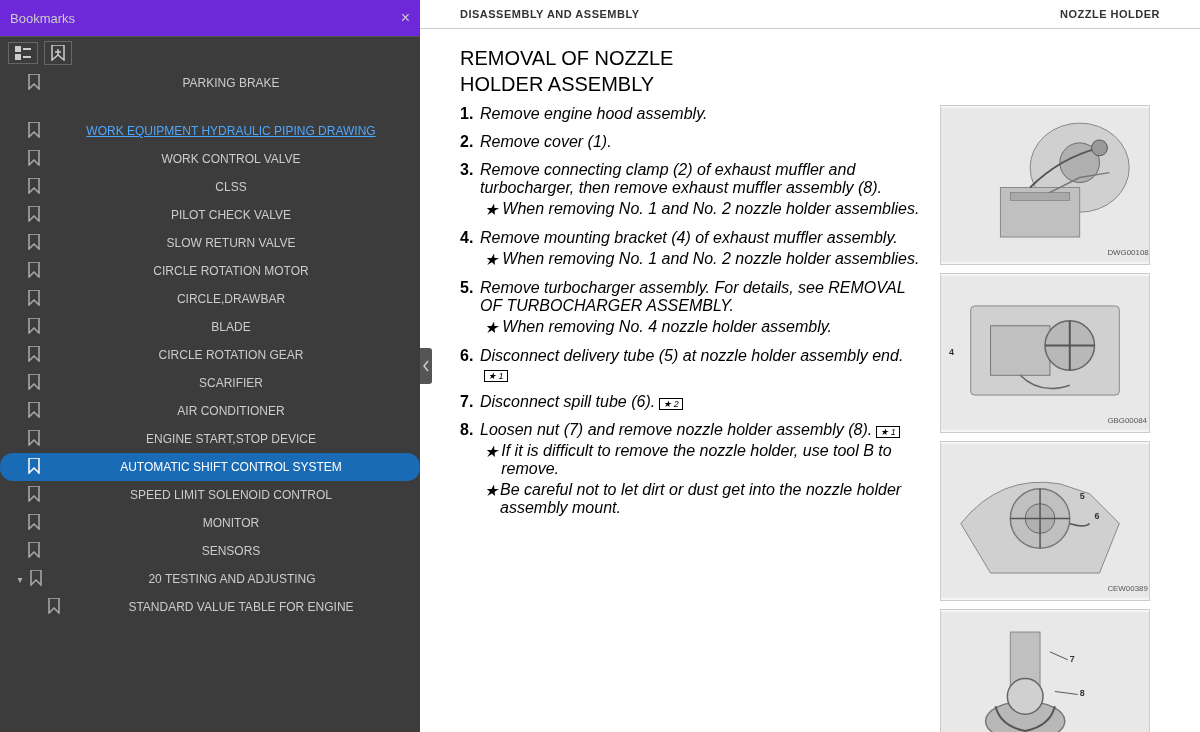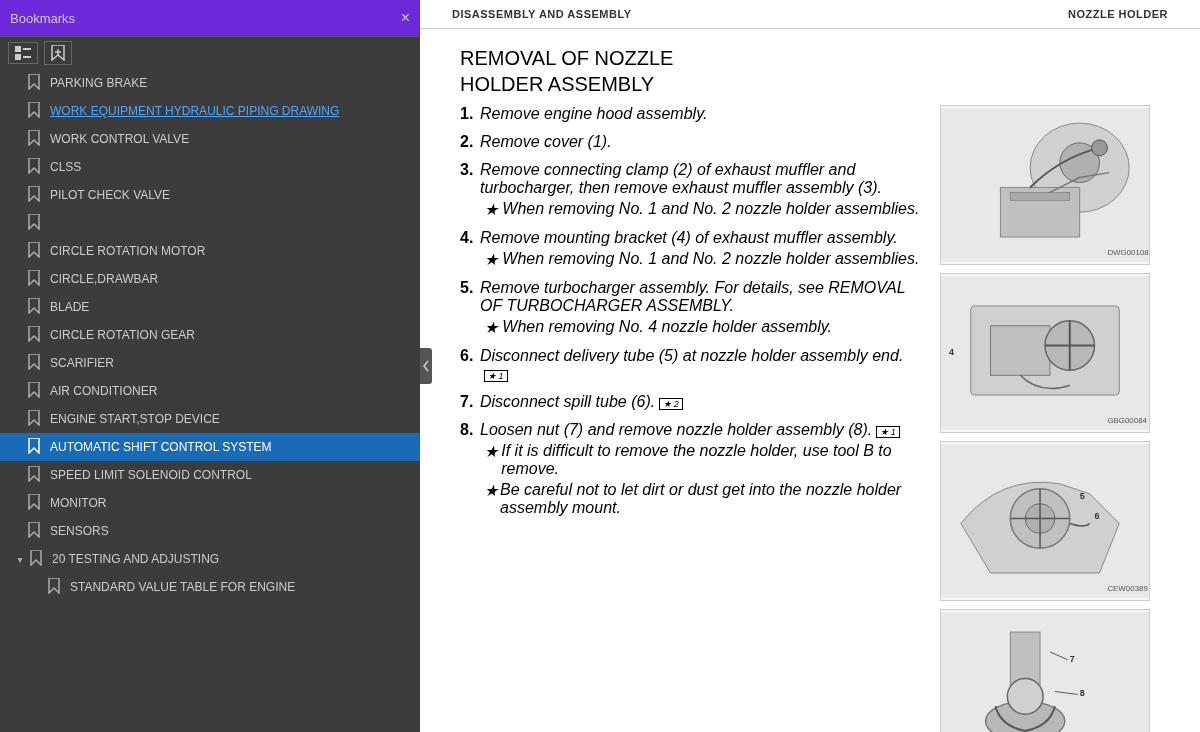"DISASSEMBLY AND ASSEMBLY" .doc-header-bar { padding: 8px 32px -> 8px 40px }
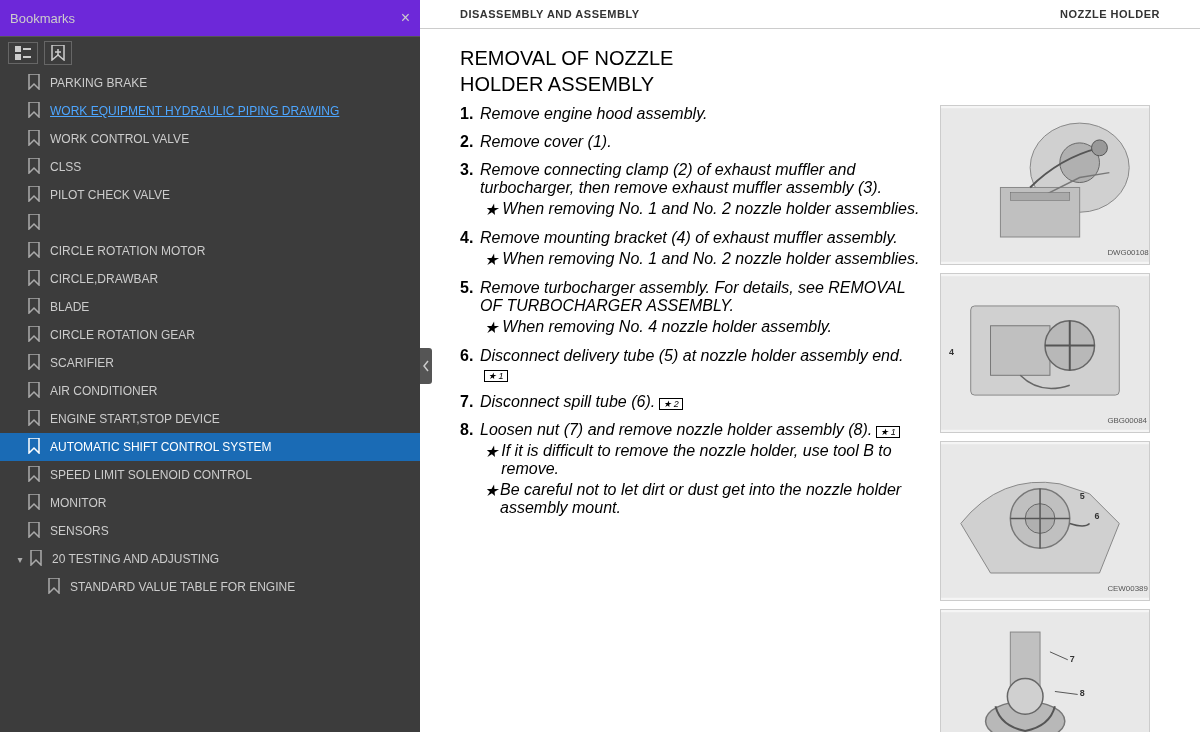"PARKING BRAKE" .list-item-text { text-align: none -> center }
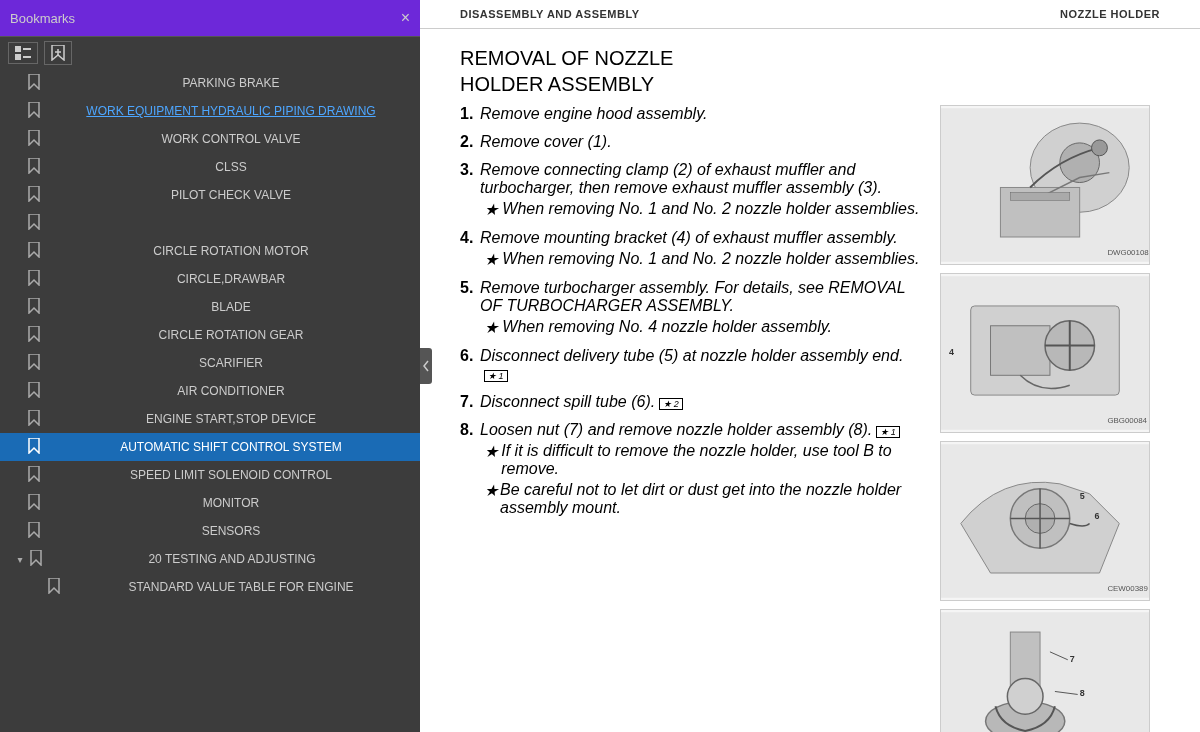"WORK EQUIPMENT HYDRAULIC PIPING DRAWING" .list-item.link-item { margin-top: none -> 20px }
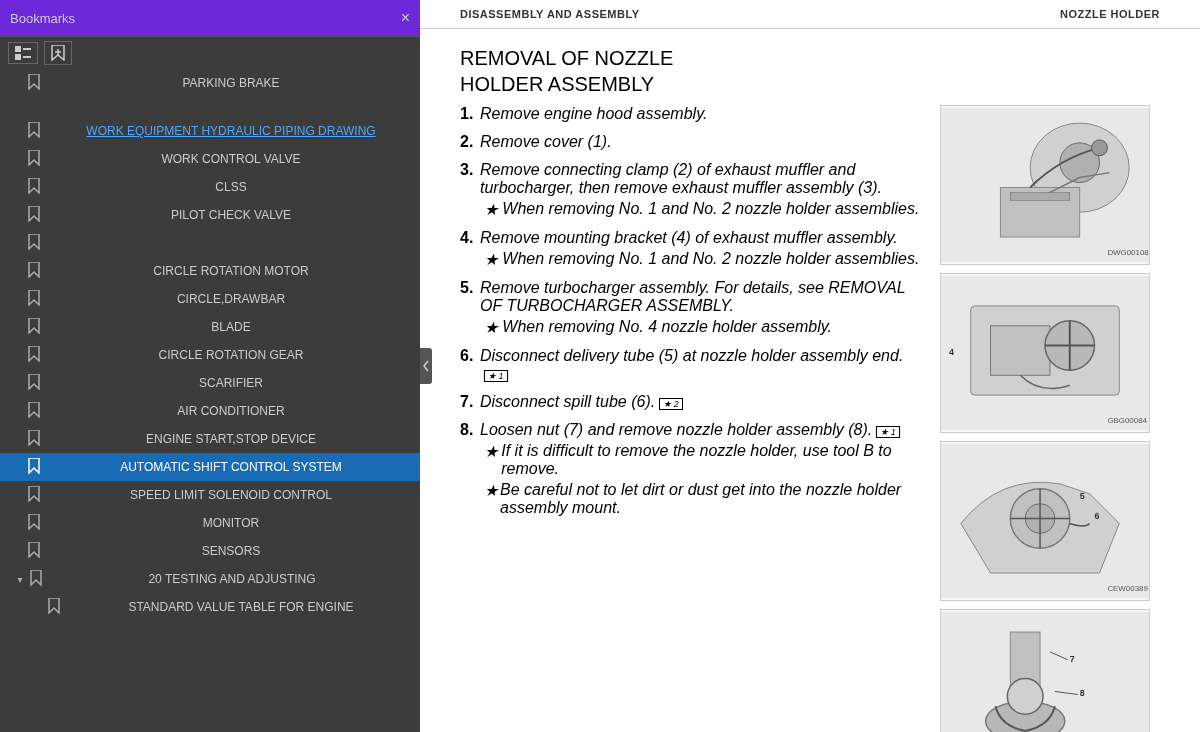"Remove connecting clamp (2) of" span { text: 3 -> 8 }
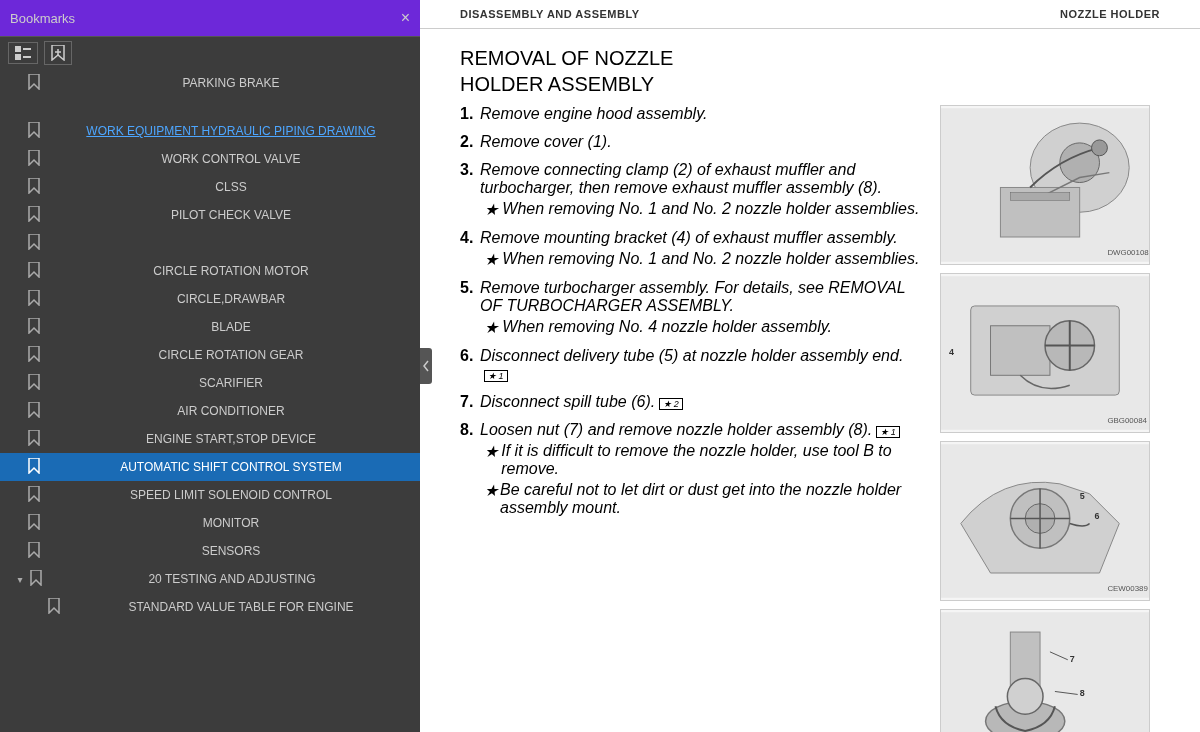"SLOW RETURN VALVE" span.list-item-text { html: none -> <span>SLOW RETURN VALVE</span> }
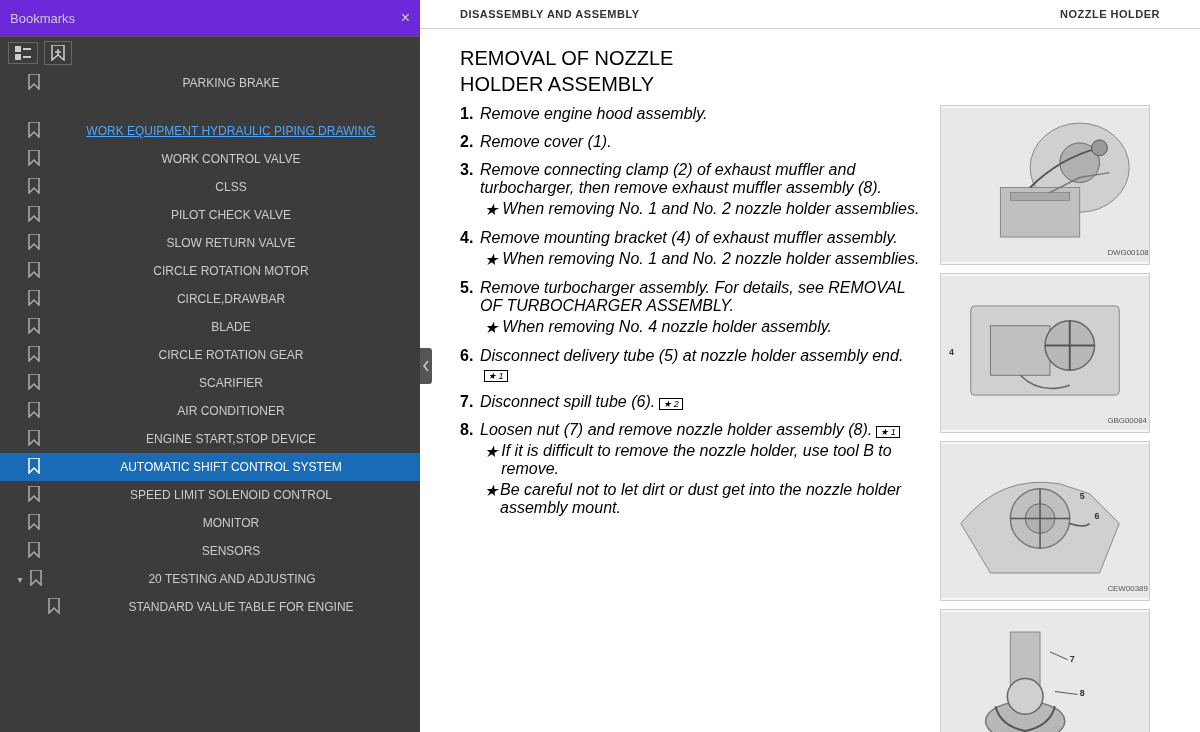"AUTOMATIC SHIFT CONTROL SYSTEM" .list-item.active { border-radius: none -> 13px }
